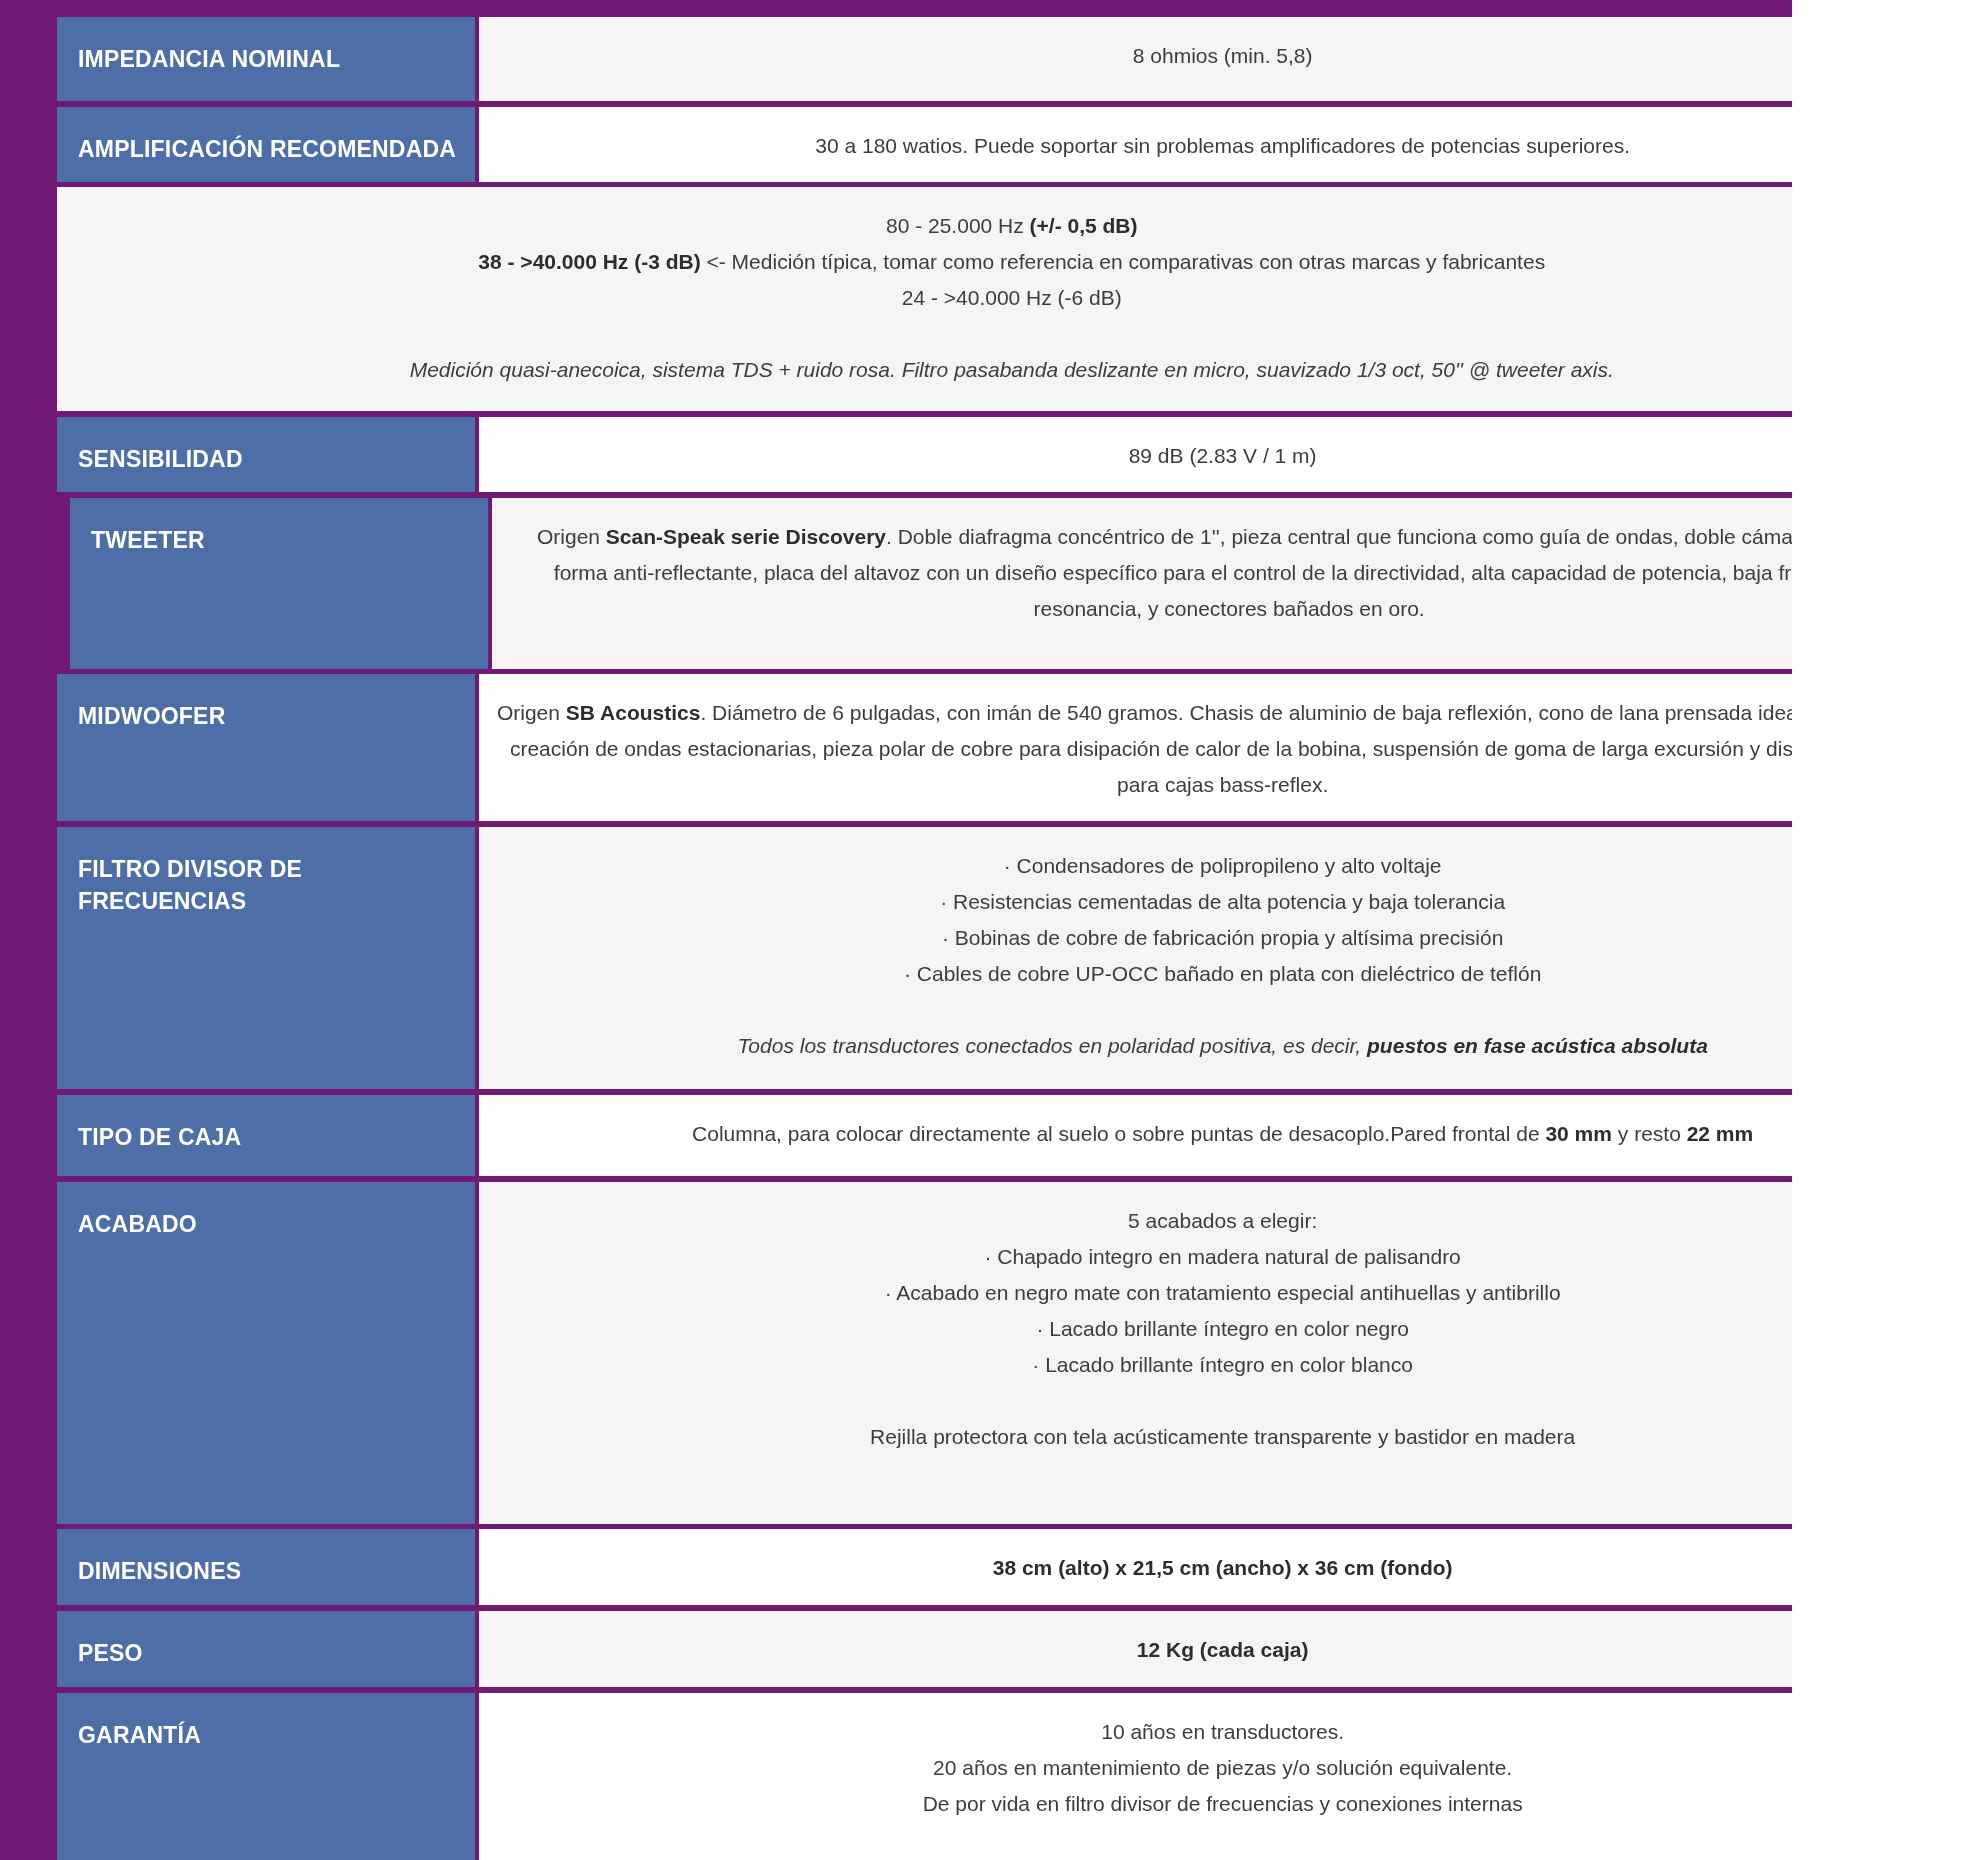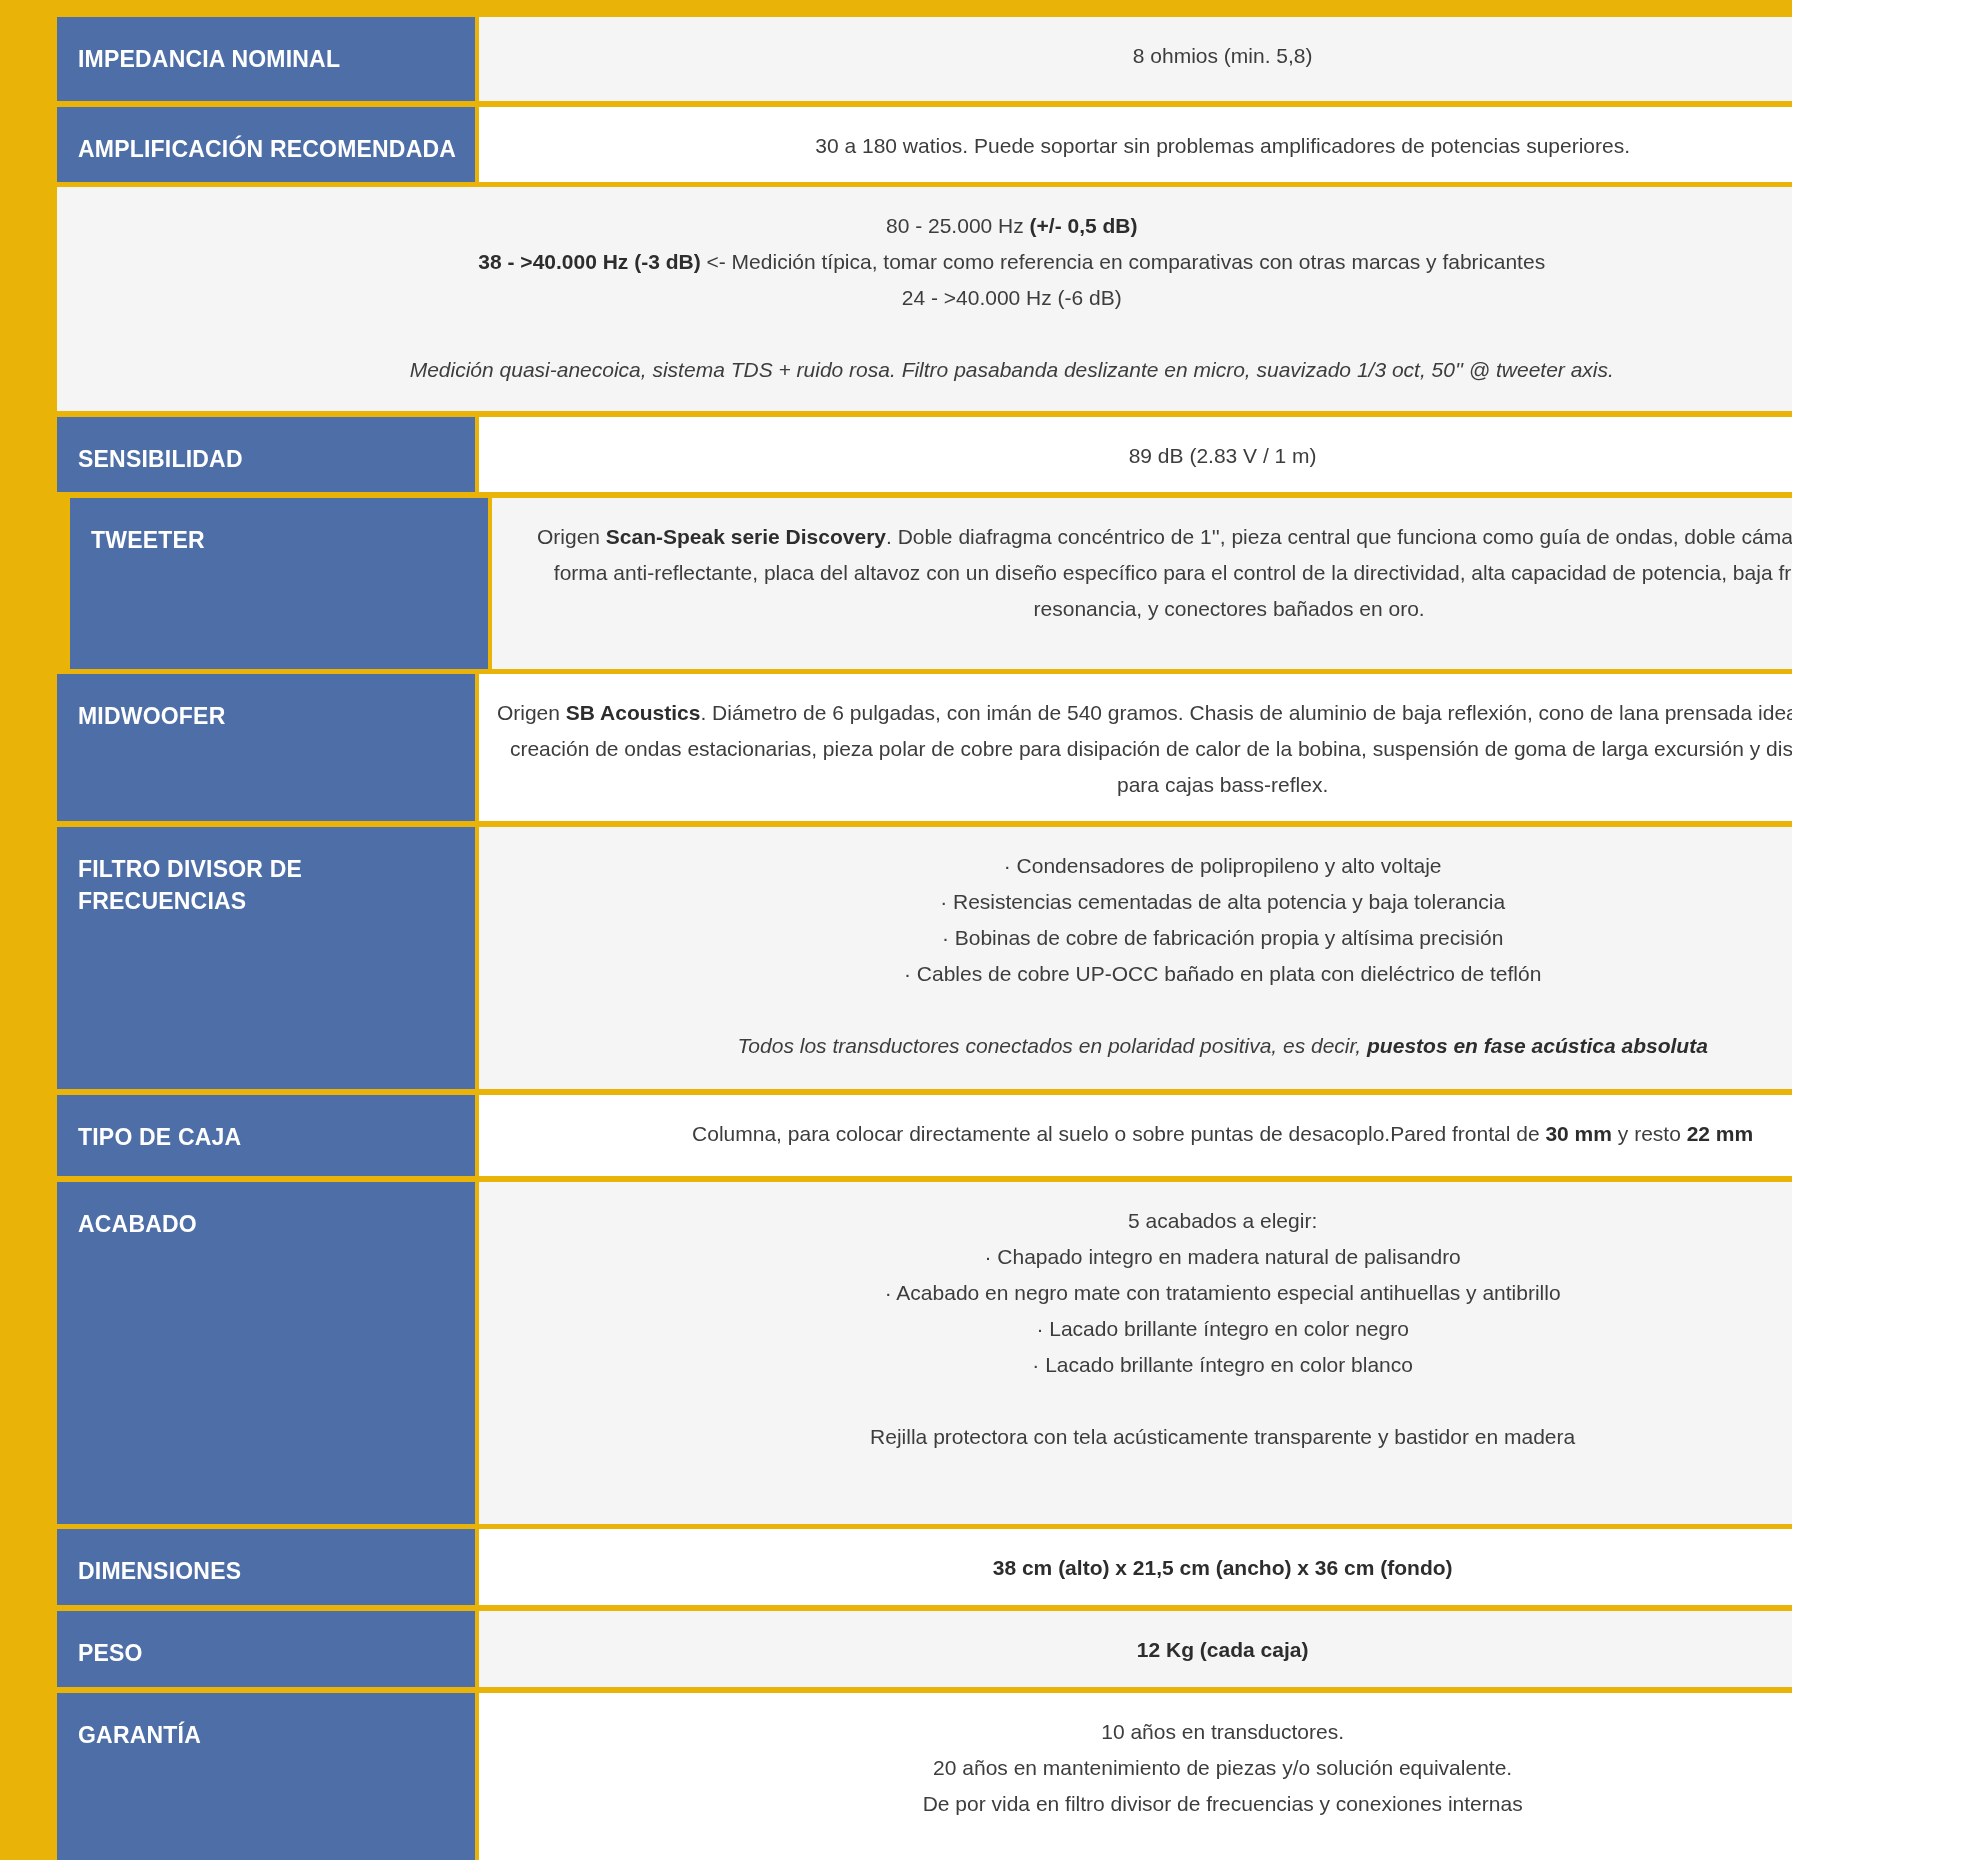"IMPEDANCIA NOMINAL" .page { background: #eab308 -> #701a75 }
